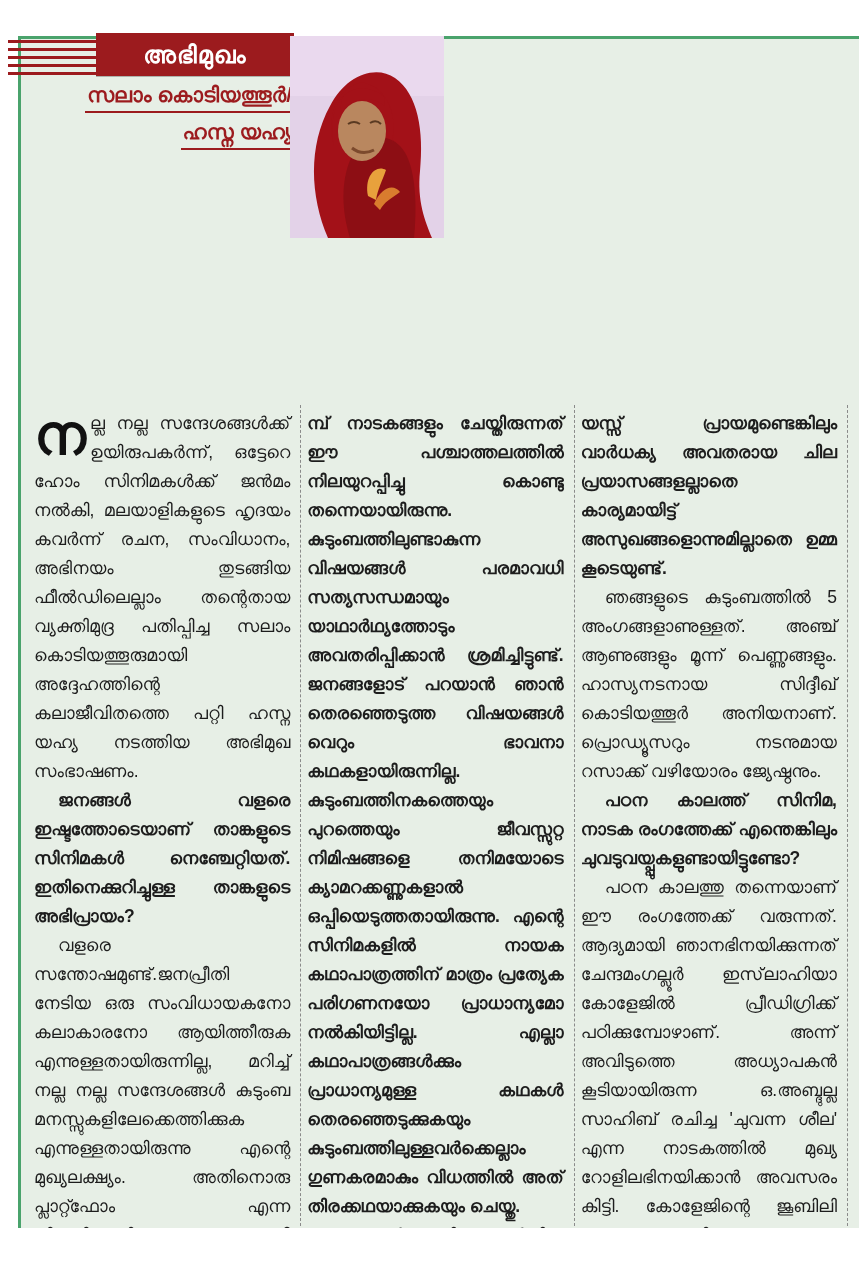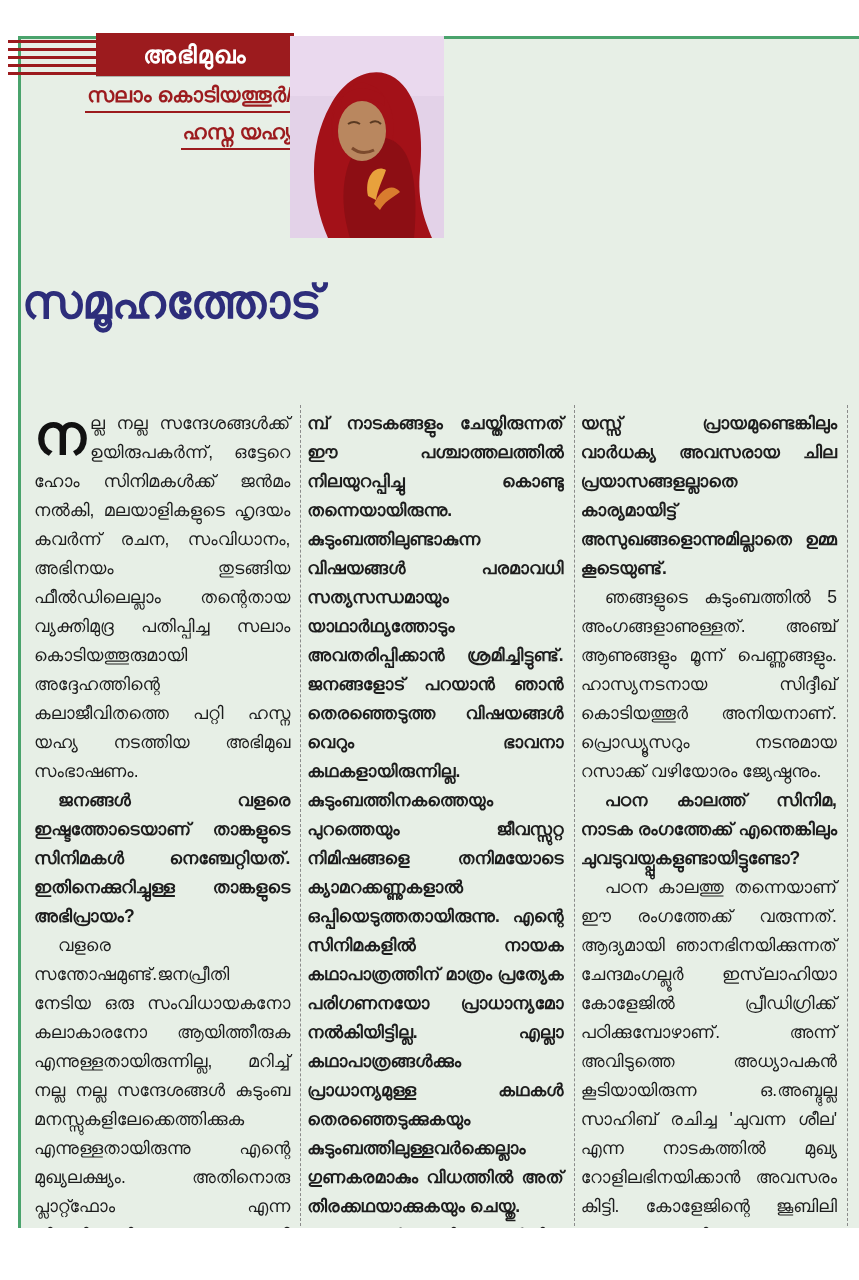"സമൂഹത്തോട്" span { html: <span>സമൂഹത്തോട്</span> -> none }
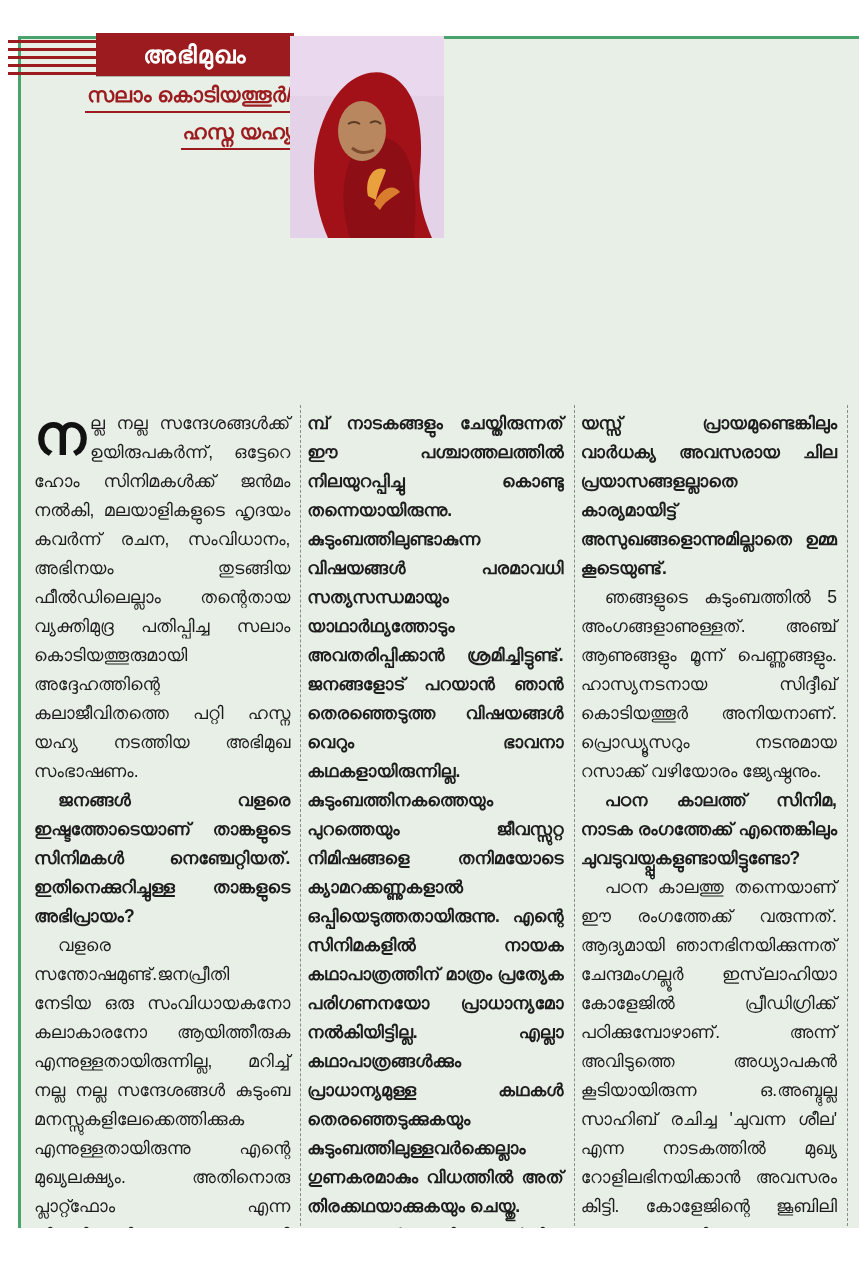"യസ്സ് പ്രായമുണ്ടെങ്കിലും വാർധക്യ അവസരായ" p.para { text: അവസരായ -> അവതരായ }
